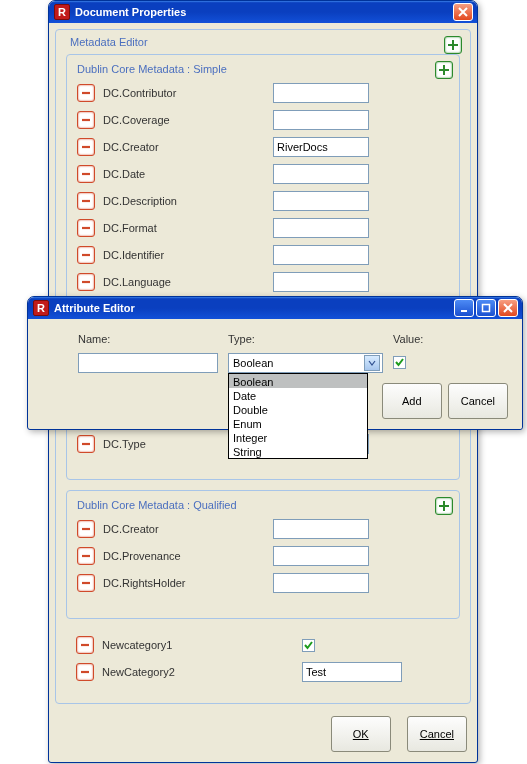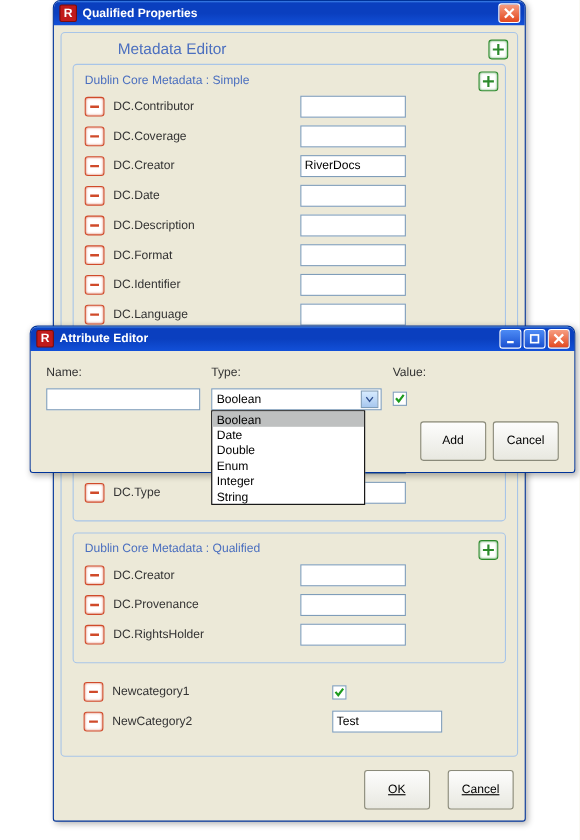"Qualified Properties" span { text: Qualified -> Document }
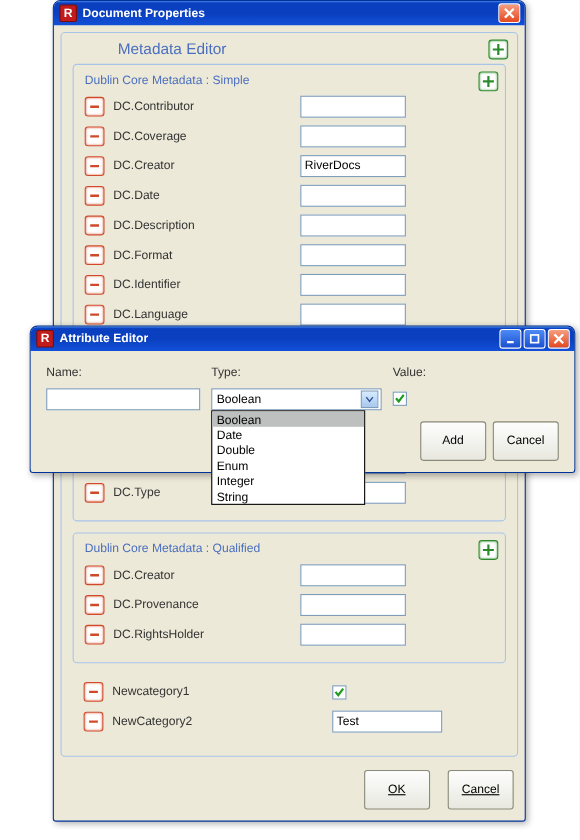"Metadata Editor" .panel-title { font-size: 14px -> 11px; margin-left: 37px -> none }
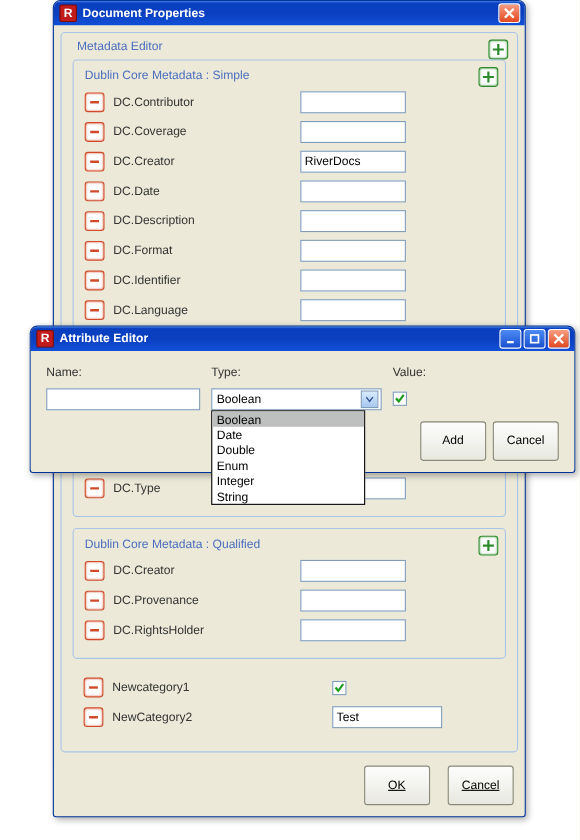"Dublin Core Metadata : Simple" .section { padding: 8px 10px 10px 10px -> 8px 10px 20px 10px }
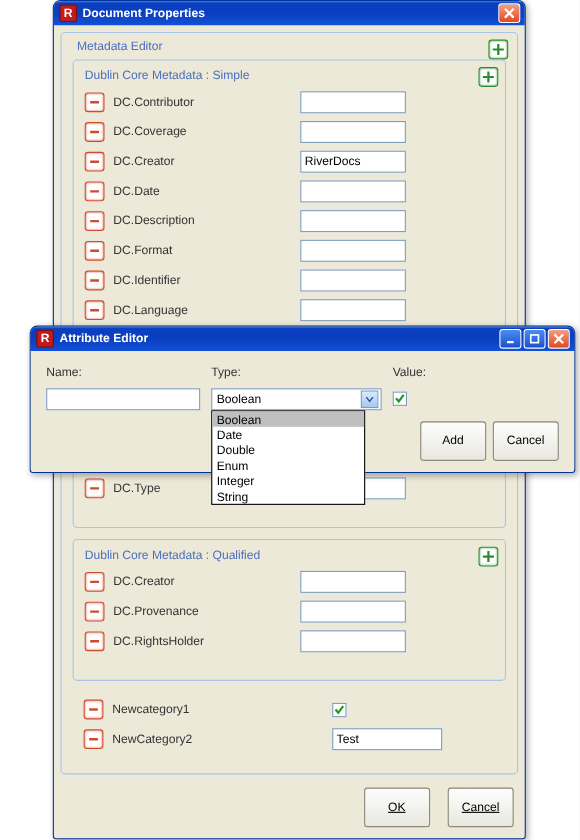"Name:" .attr-body { margin-left: none -> 36px }
